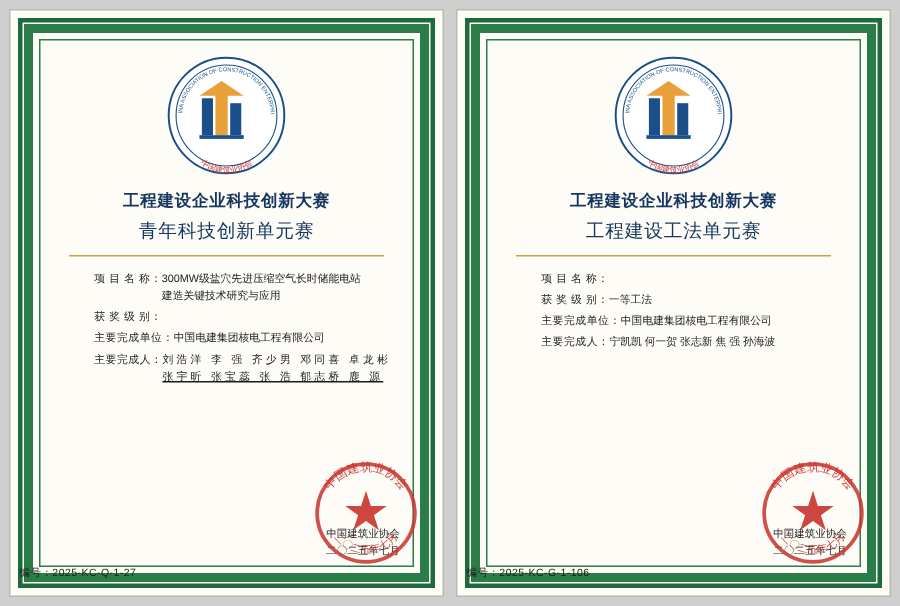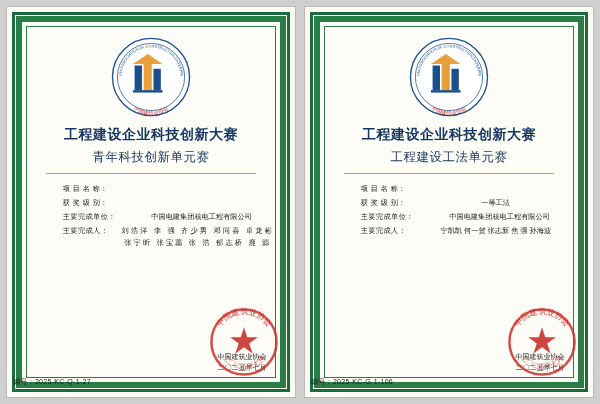"工程建设企业科技创新大赛" .title1 { font-size: 14px -> 11px }
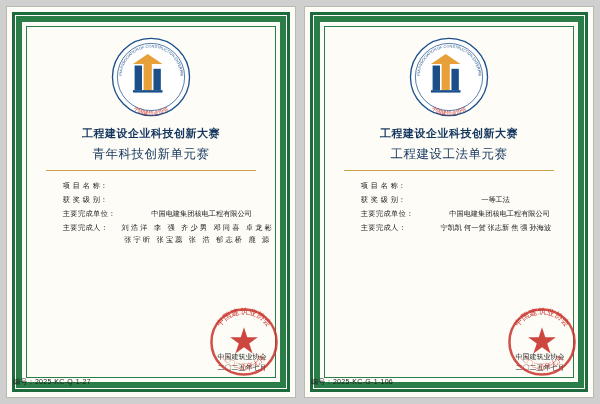"项 目 名 称：" .fields { text-align: center -> left }
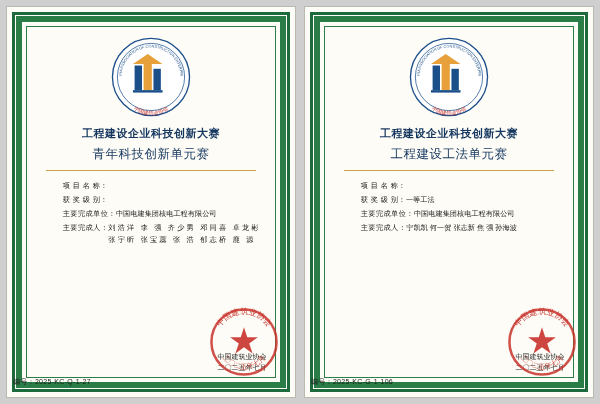"300MW级盐穴先进压缩空气长时储能电站" span.val { html: none -> <span> <span>300MW级盐穴先进压缩空气长时储能电站</span> <span>建造关键技术研究与应用</span> </span> }
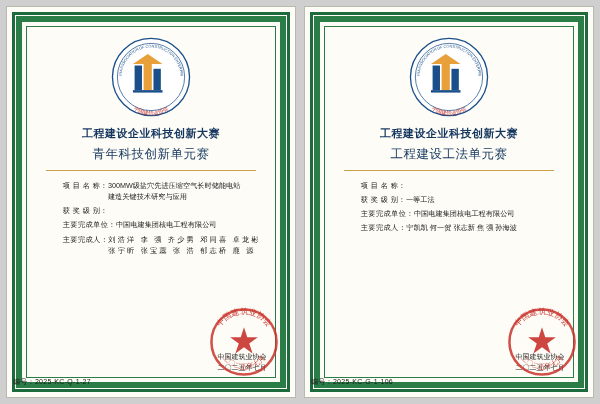"张宇昕 张宝蕊 张 浩 郁志桥" .names .ln.second { text-decoration: none -> underline }
